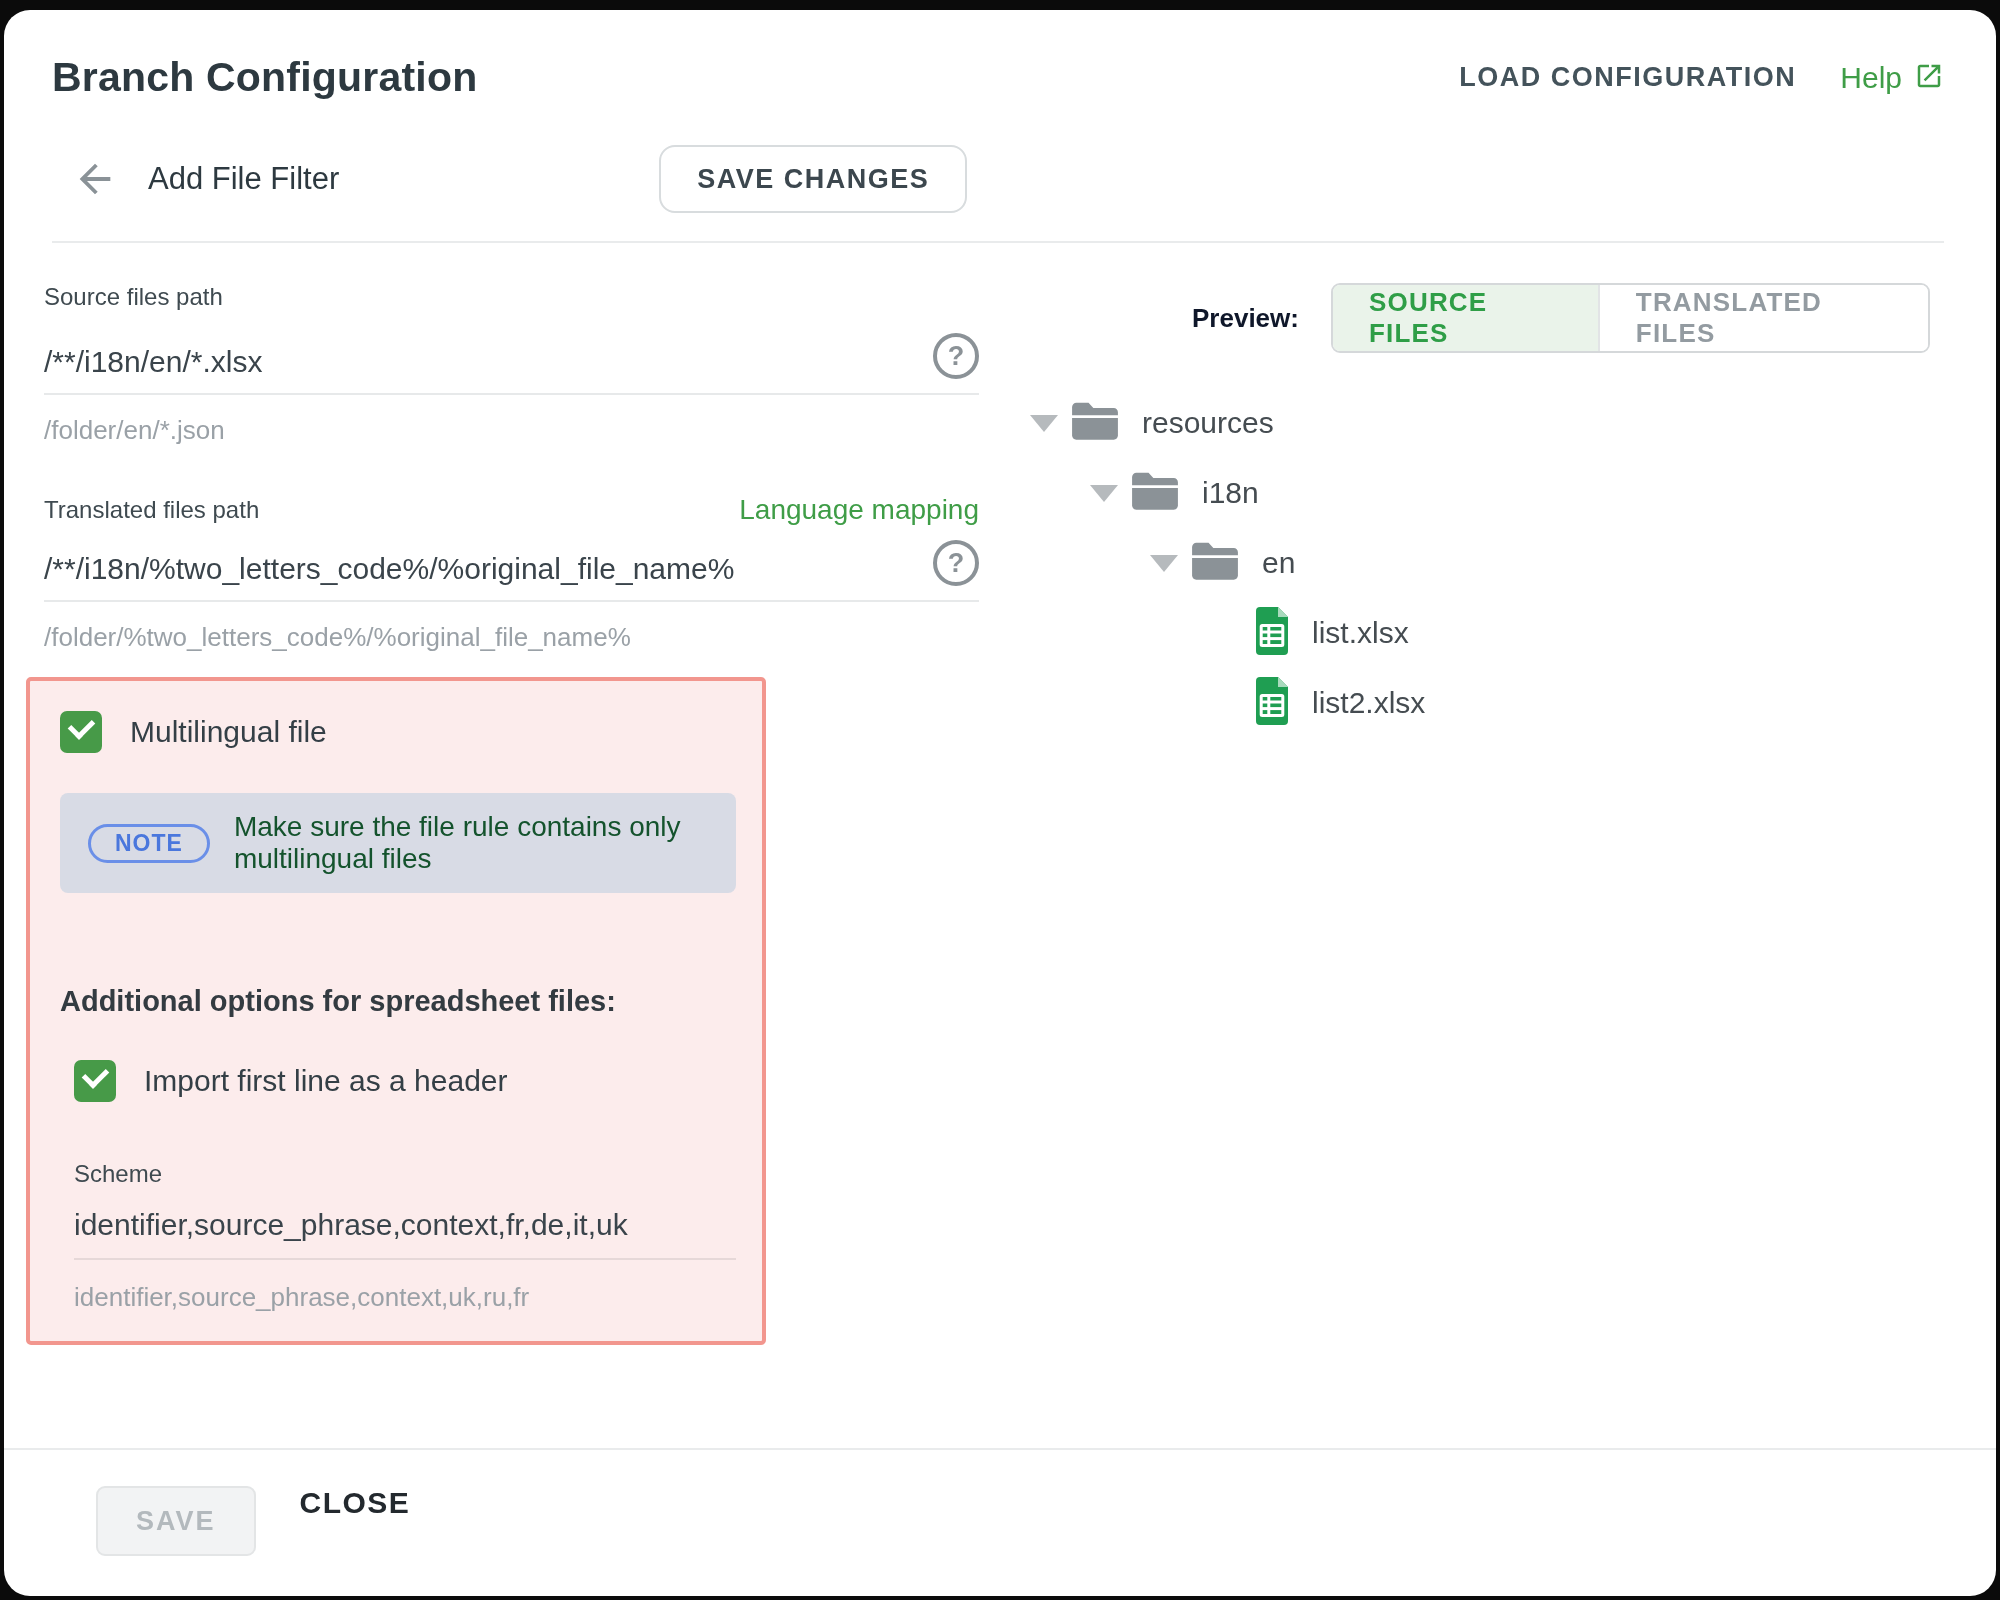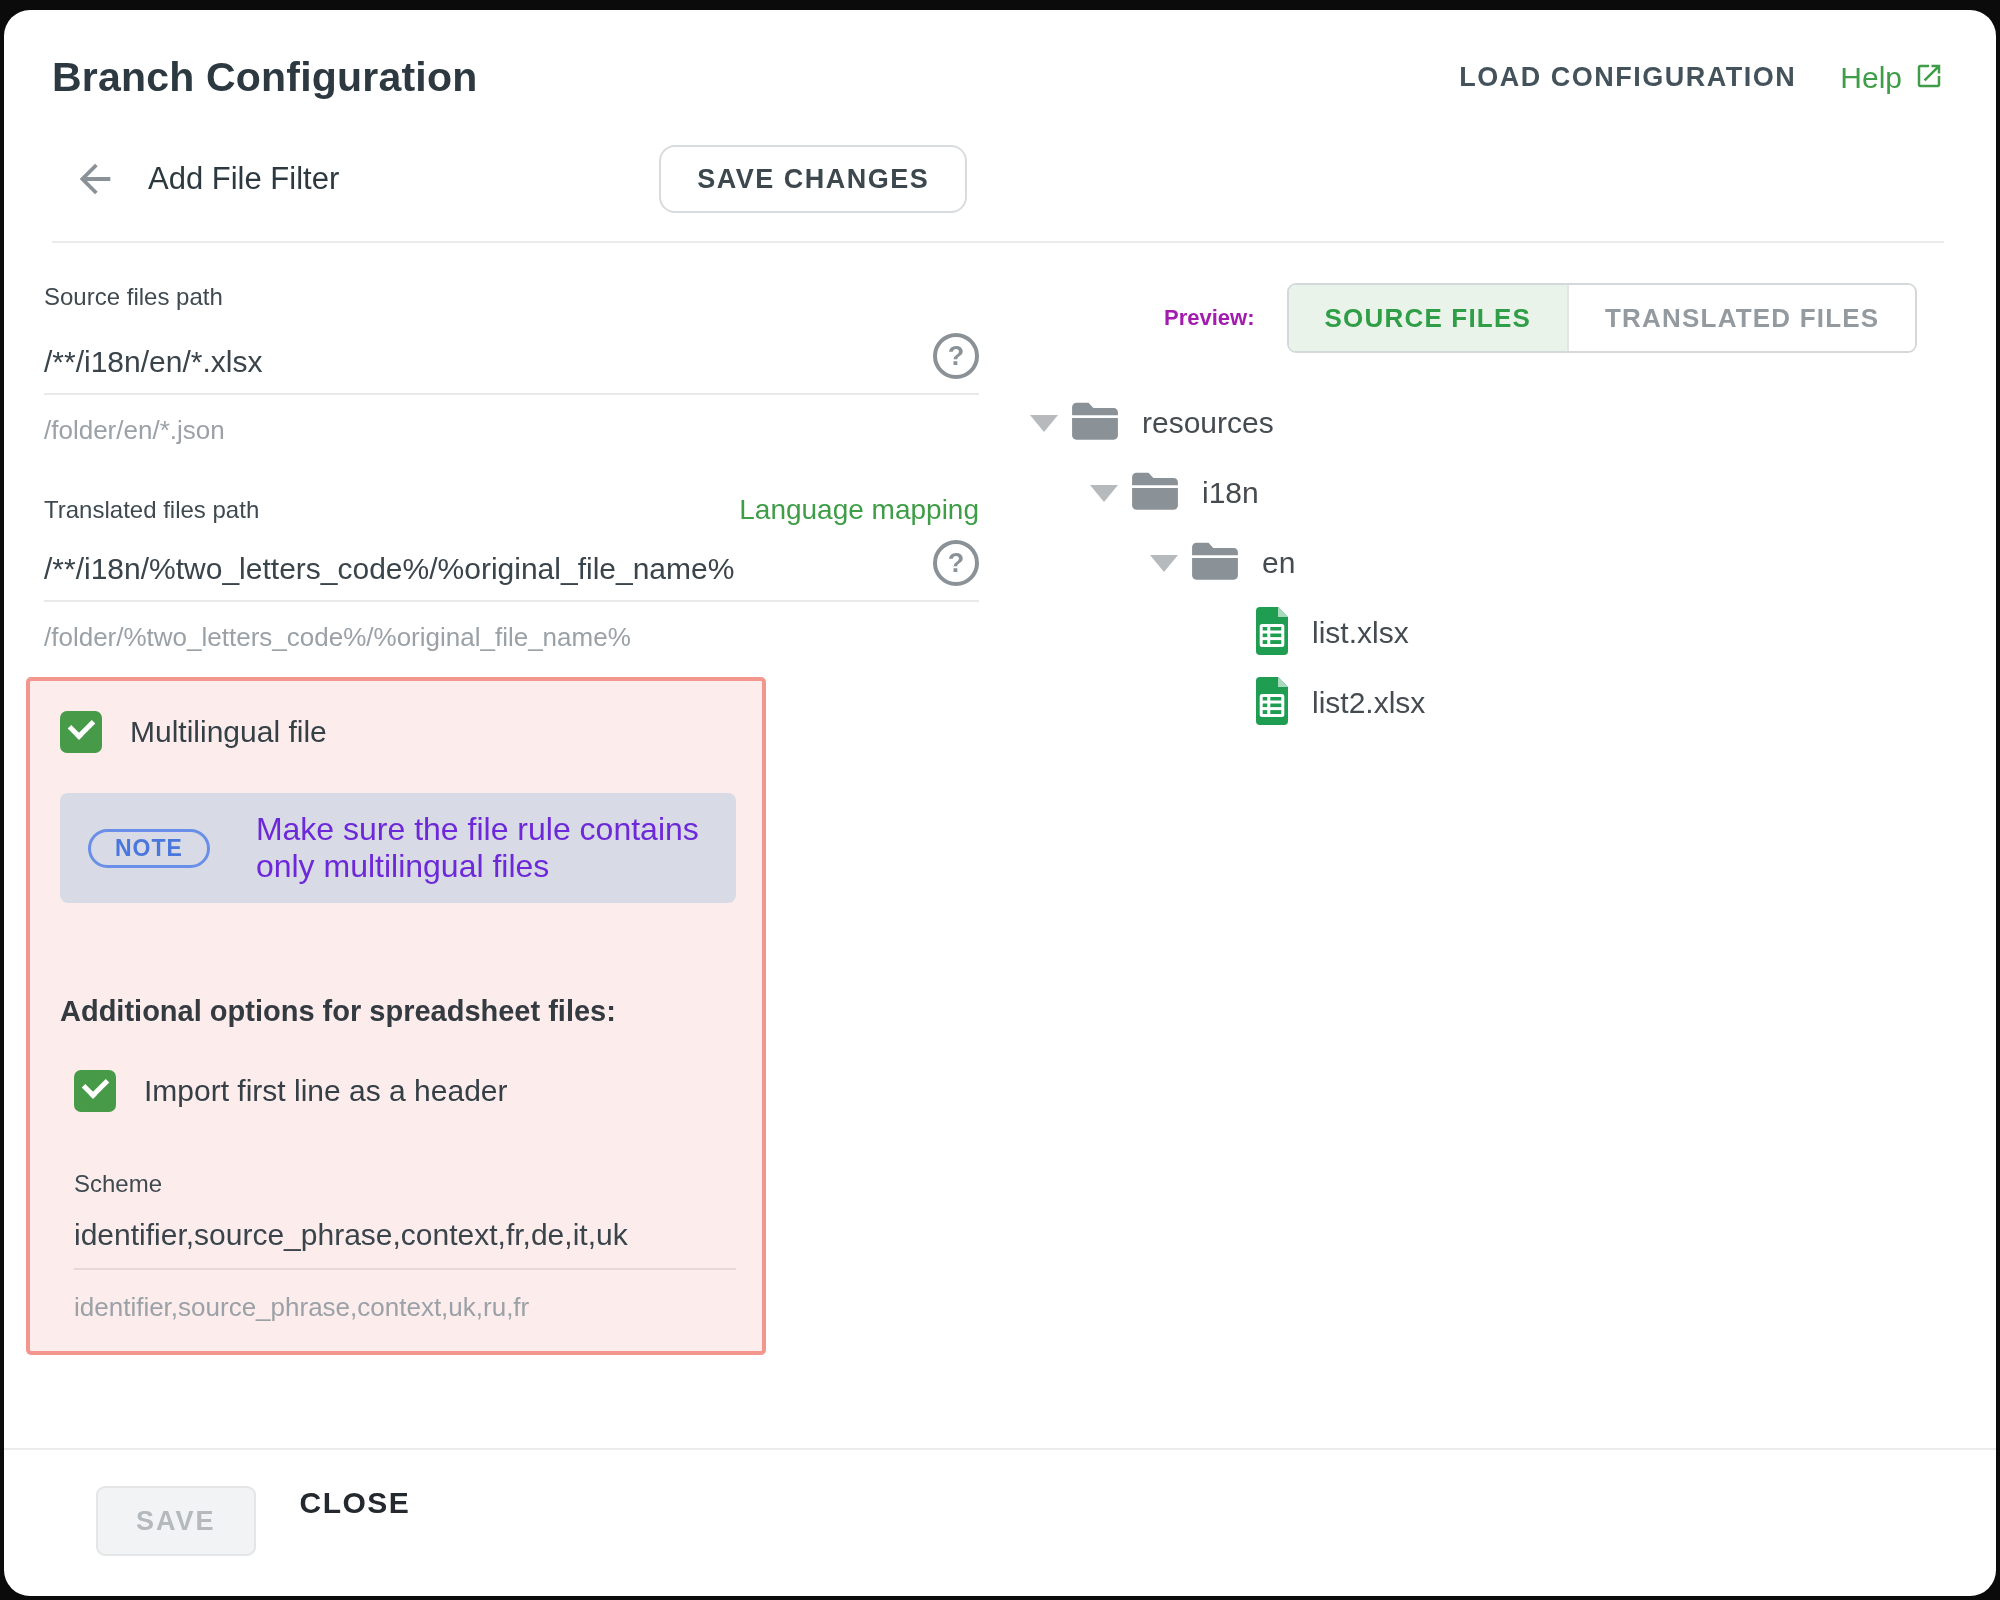"Preview:" .preview-label { color: #a21caf -> #0f172a; font-size: 22px -> 26px; margin-left: none -> 28px }
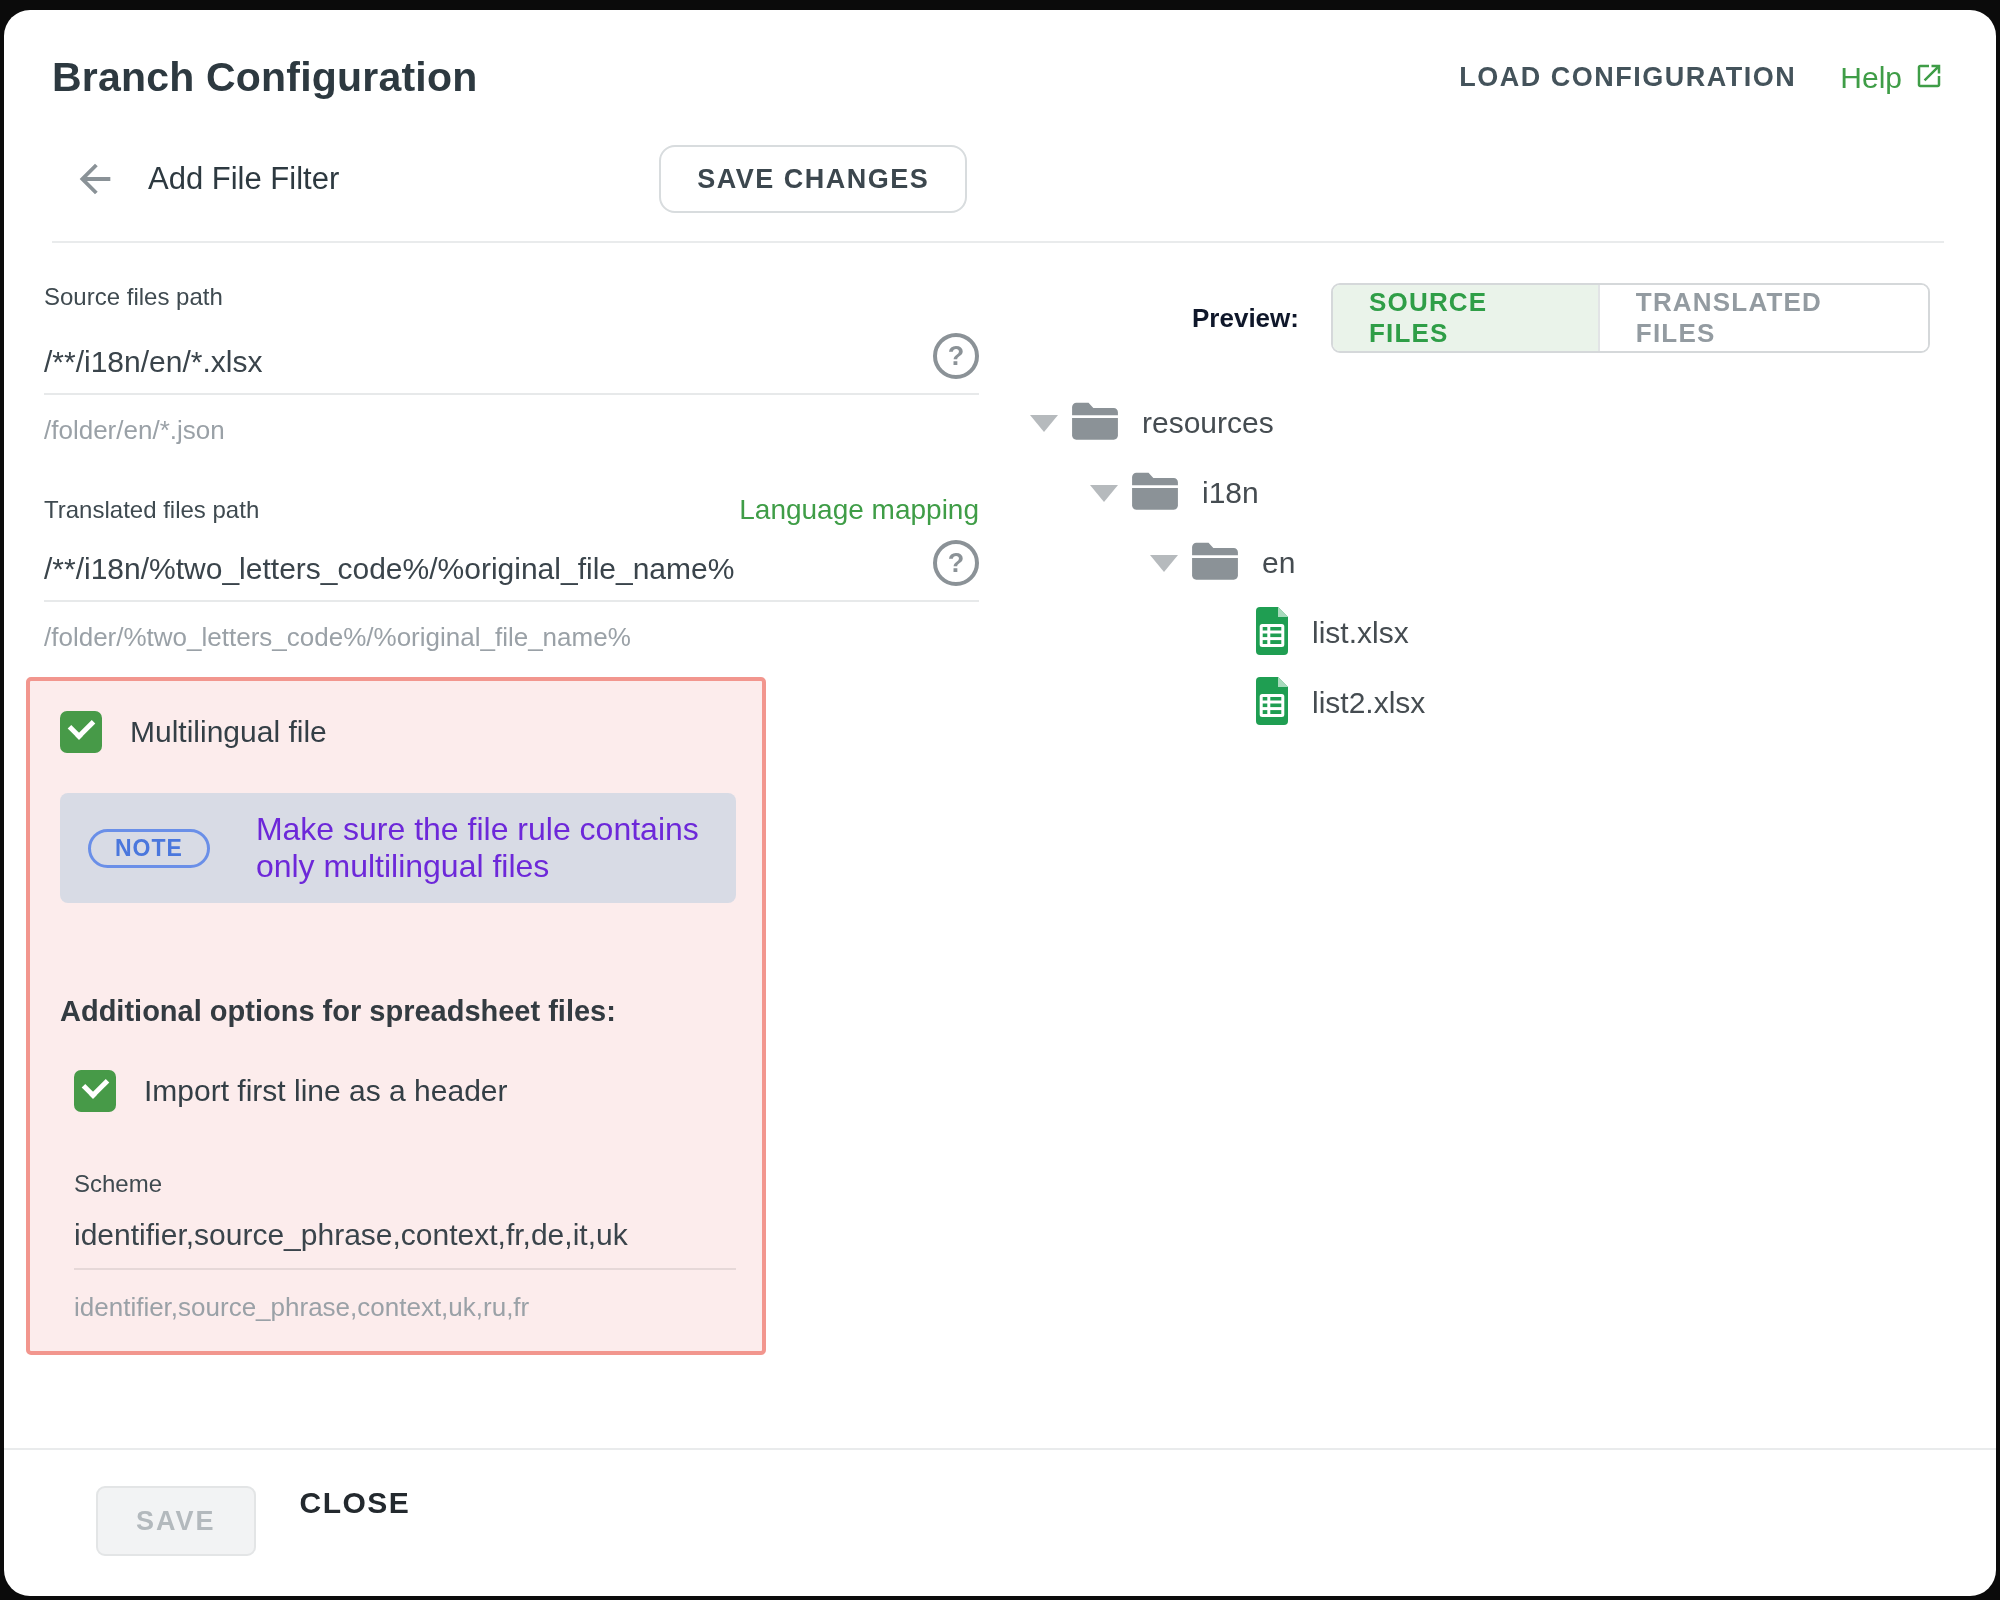"Make sure the file rule" .note-text { color: #6d28d9 -> #14532d; font-size: 32px -> 28px; margin-left: 46px -> 24px }
